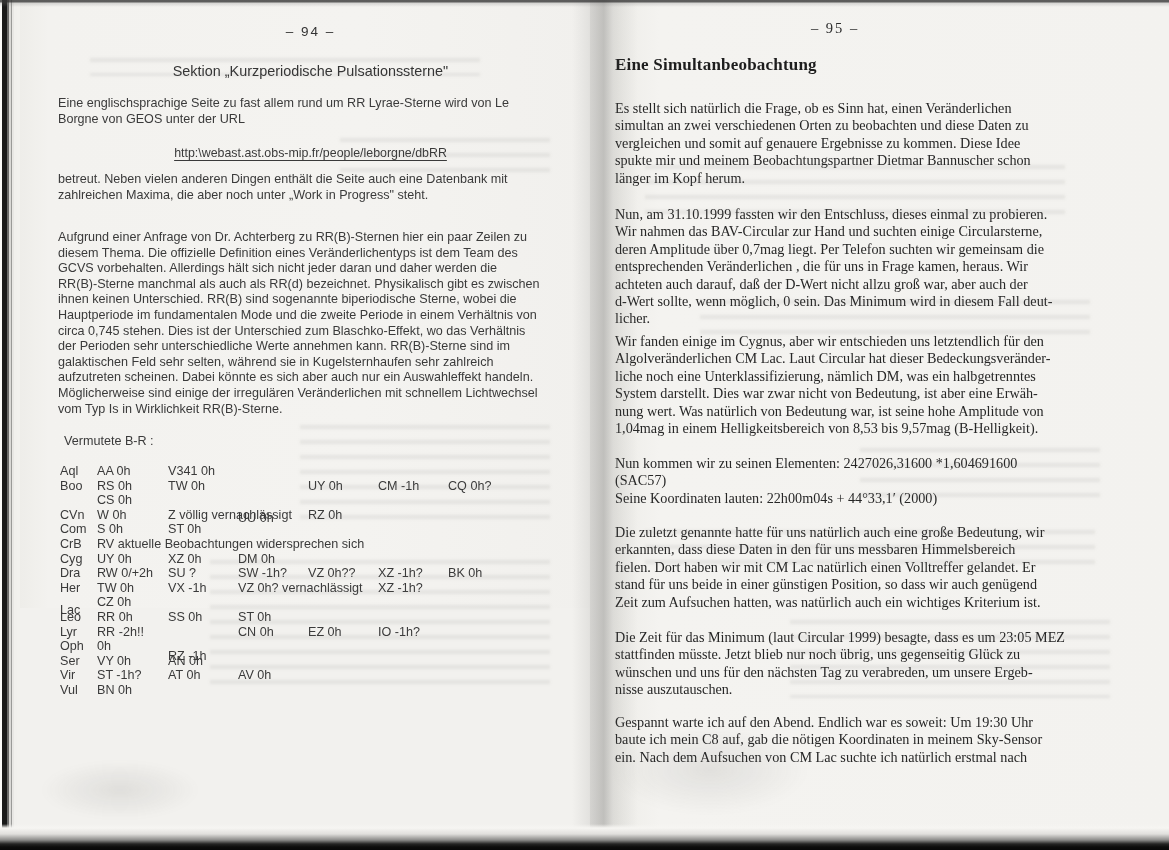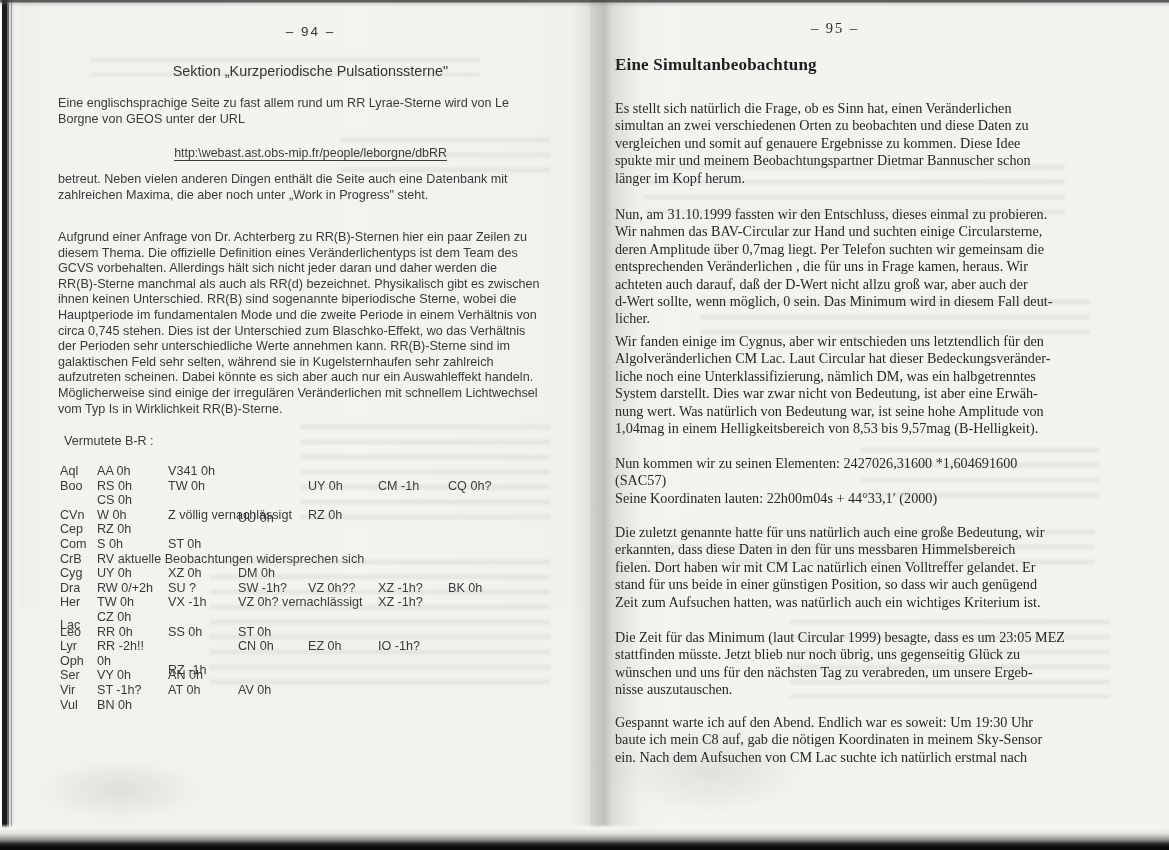"Cep" div.trow { html: <div> <span>Cep</span> <span>RZ 0h</span> </div> -> none }
